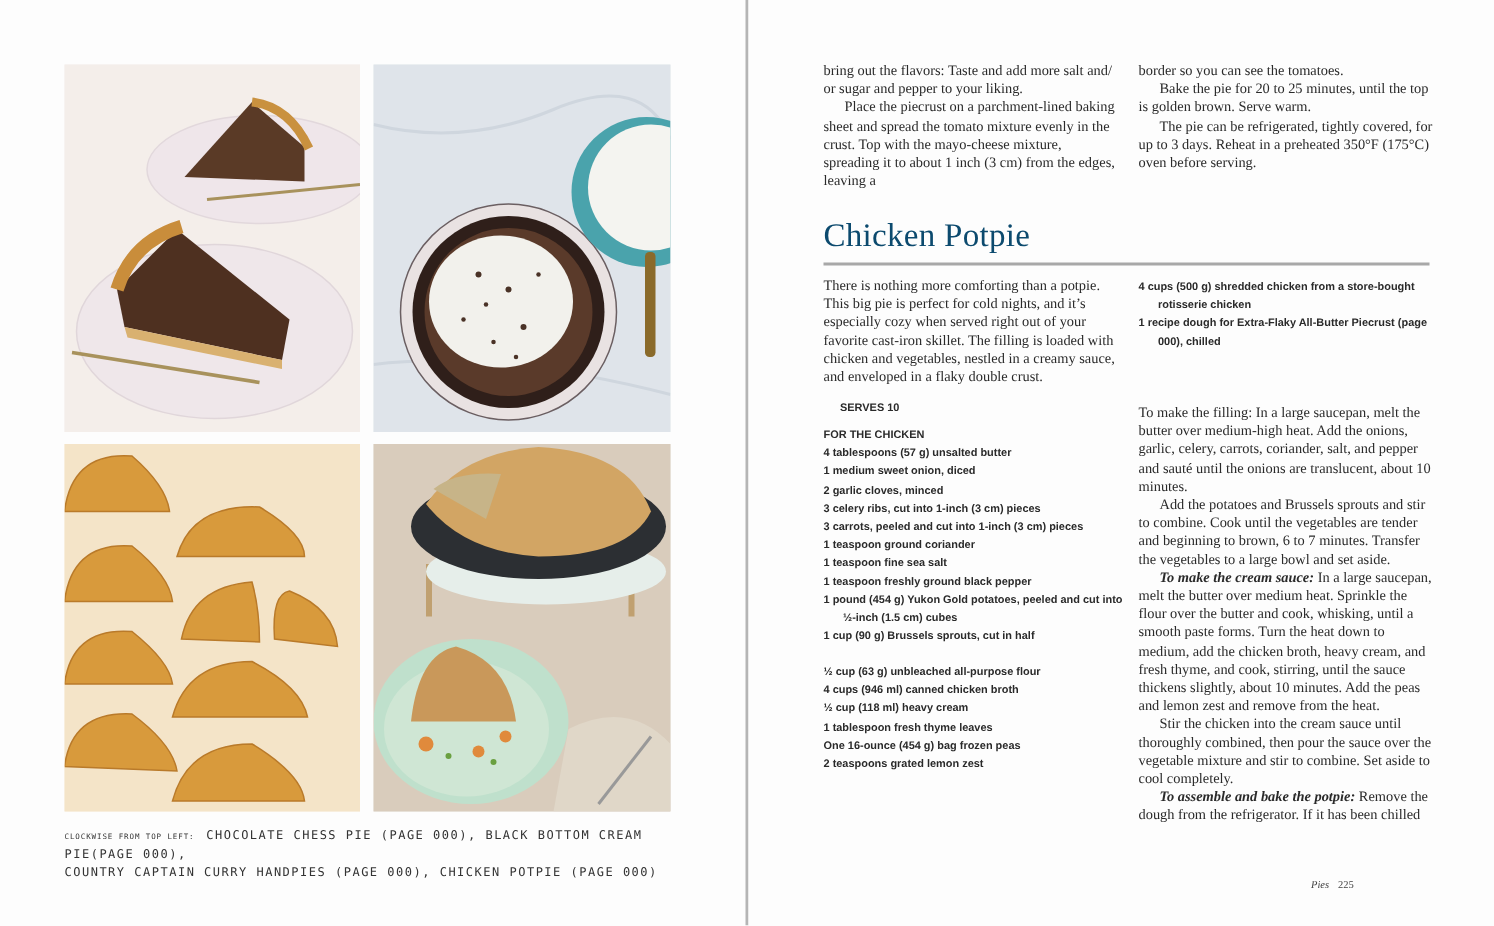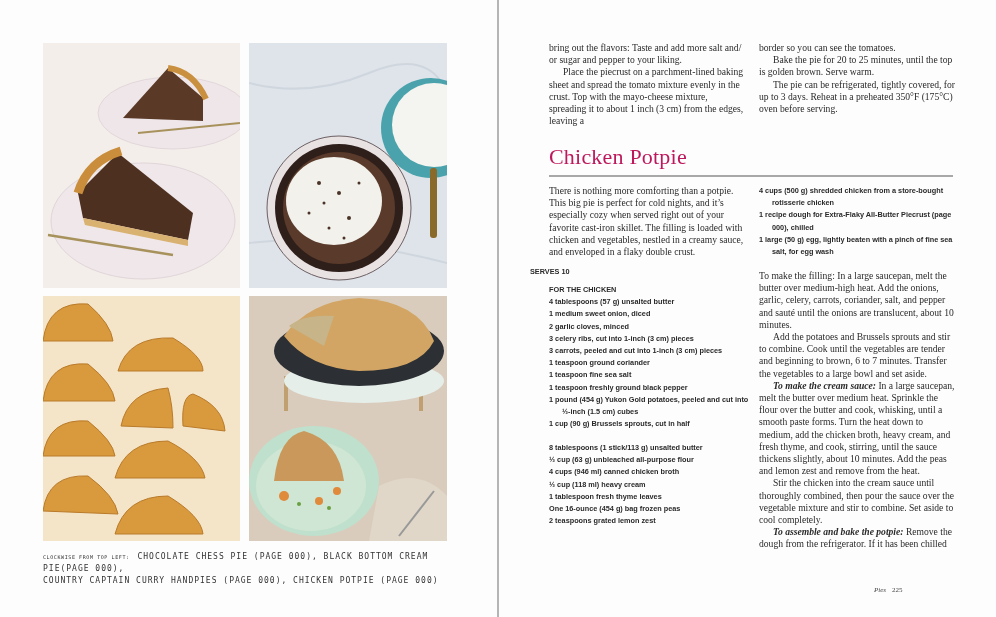"Chicken Potpie" .title { color: #be185d -> #0c4a6e }
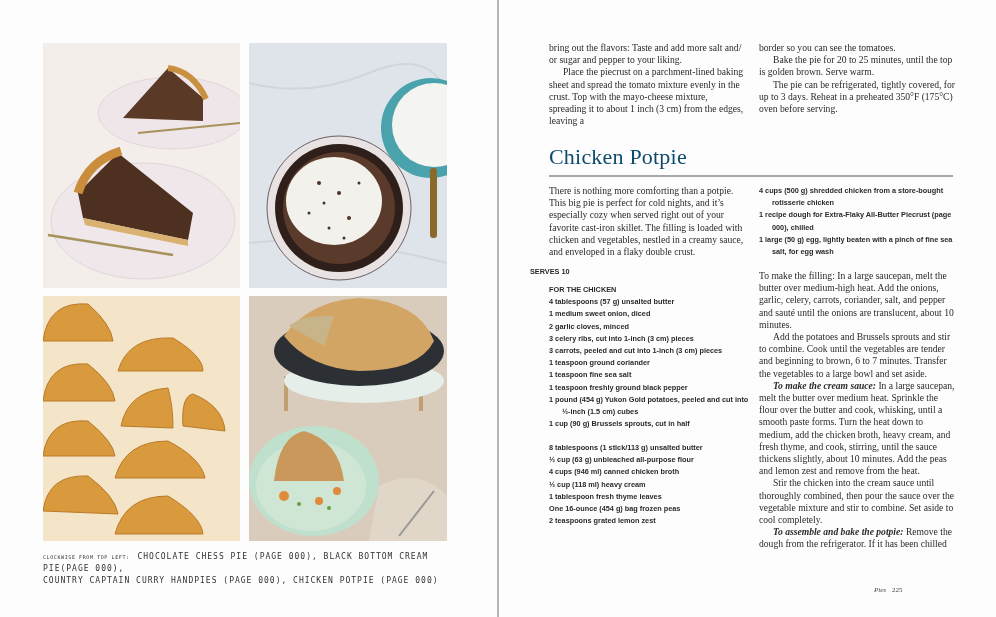"1 large (50 g) egg," div.ing { html: <div>1 large (50 g) egg, lightly beaten with a pinch of fine sea salt, for egg wash</div> -> none }
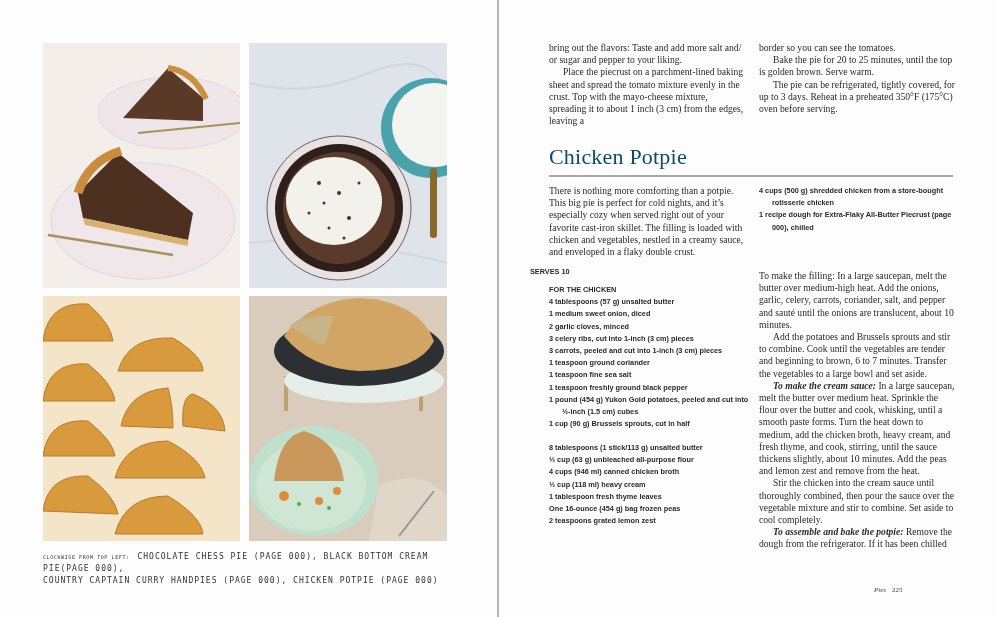"SERVES 10" .serves { left: 530px -> 560px }
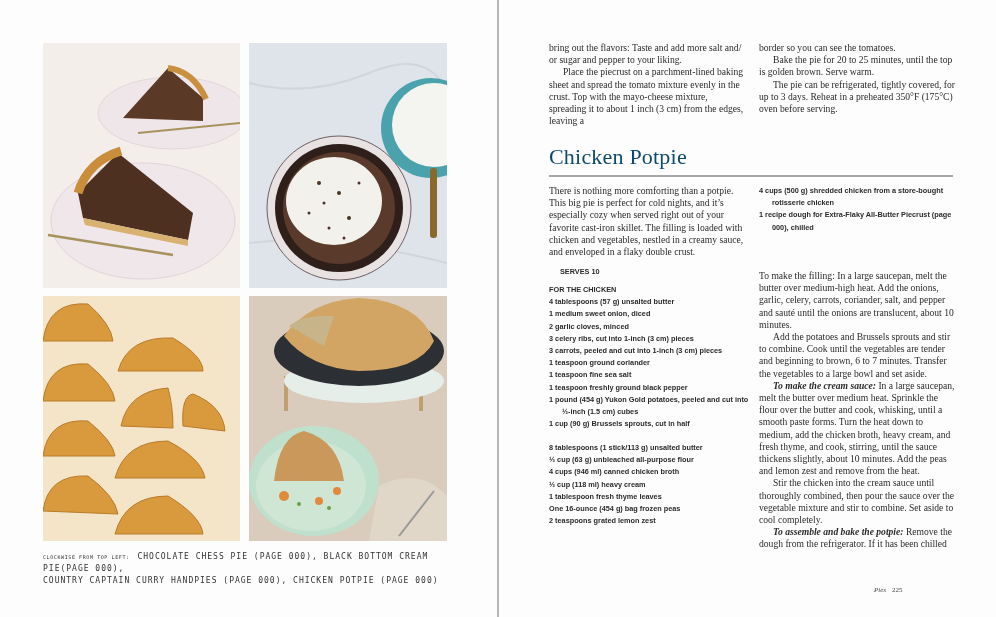"8 tablespoons (1 stick/113 g)" div.ing { html: <div>8 tablespoons (1 stick/113 g) unsalted butter</div> -> none }
